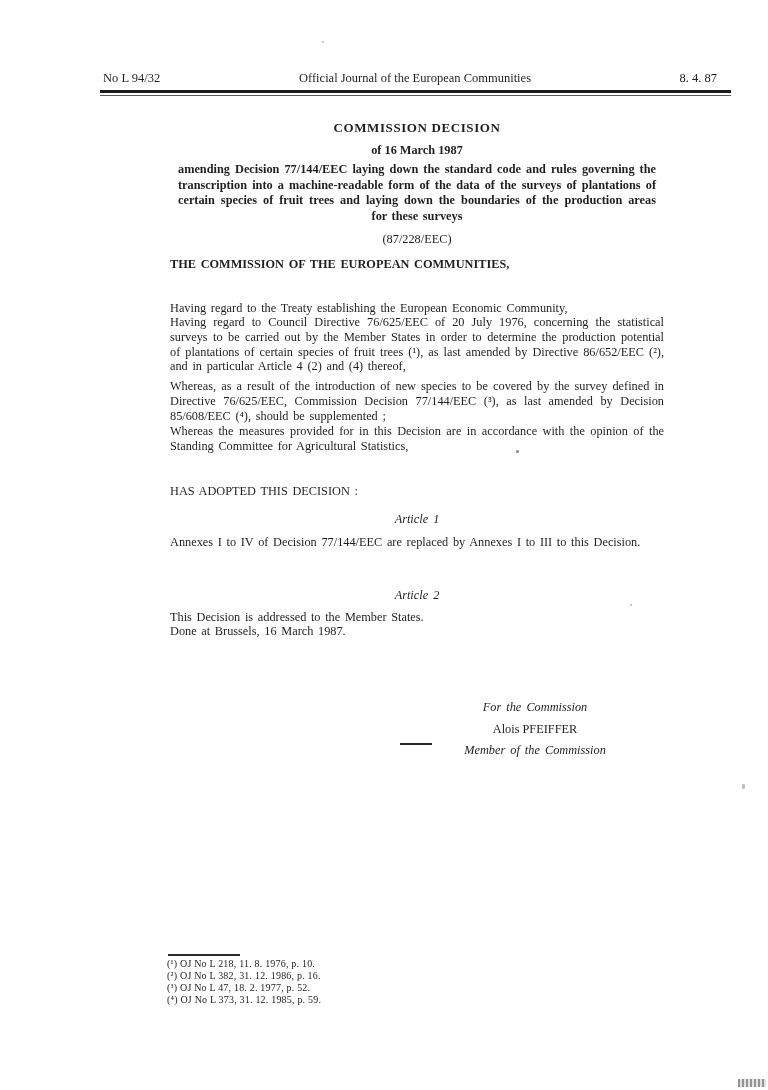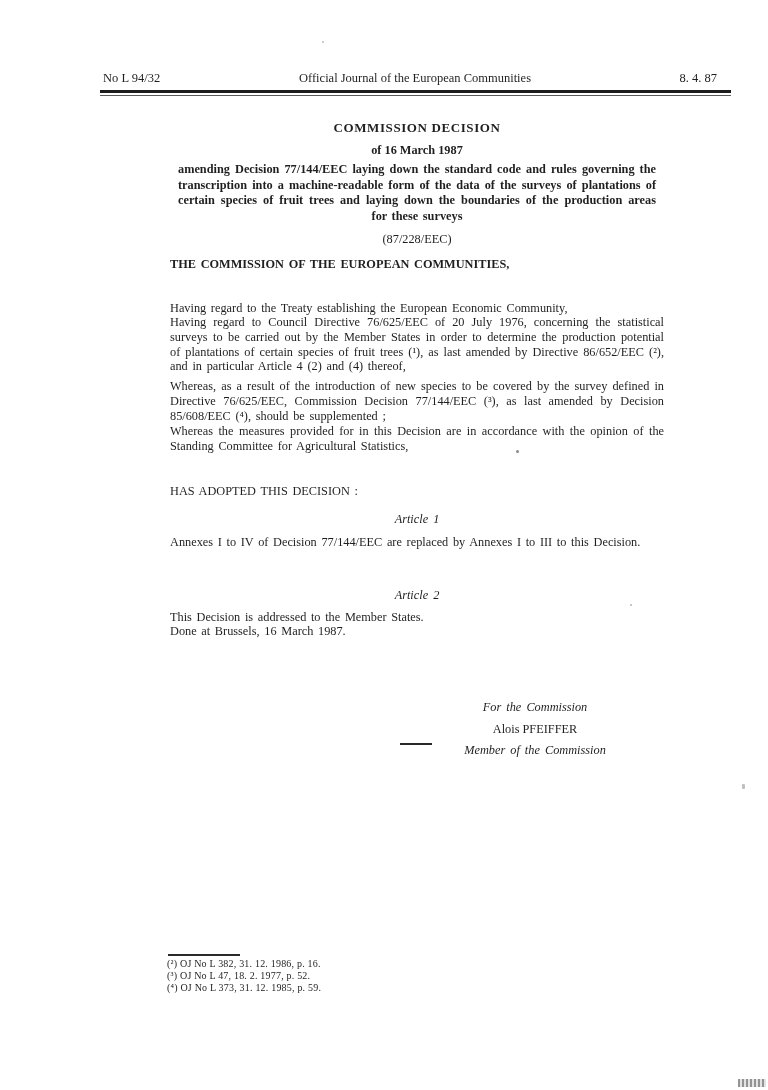"(¹) OJ No L 218," div { html: none -> <div>(¹) OJ No L 218, 11. 8. 1976, p. 10.</div> }
